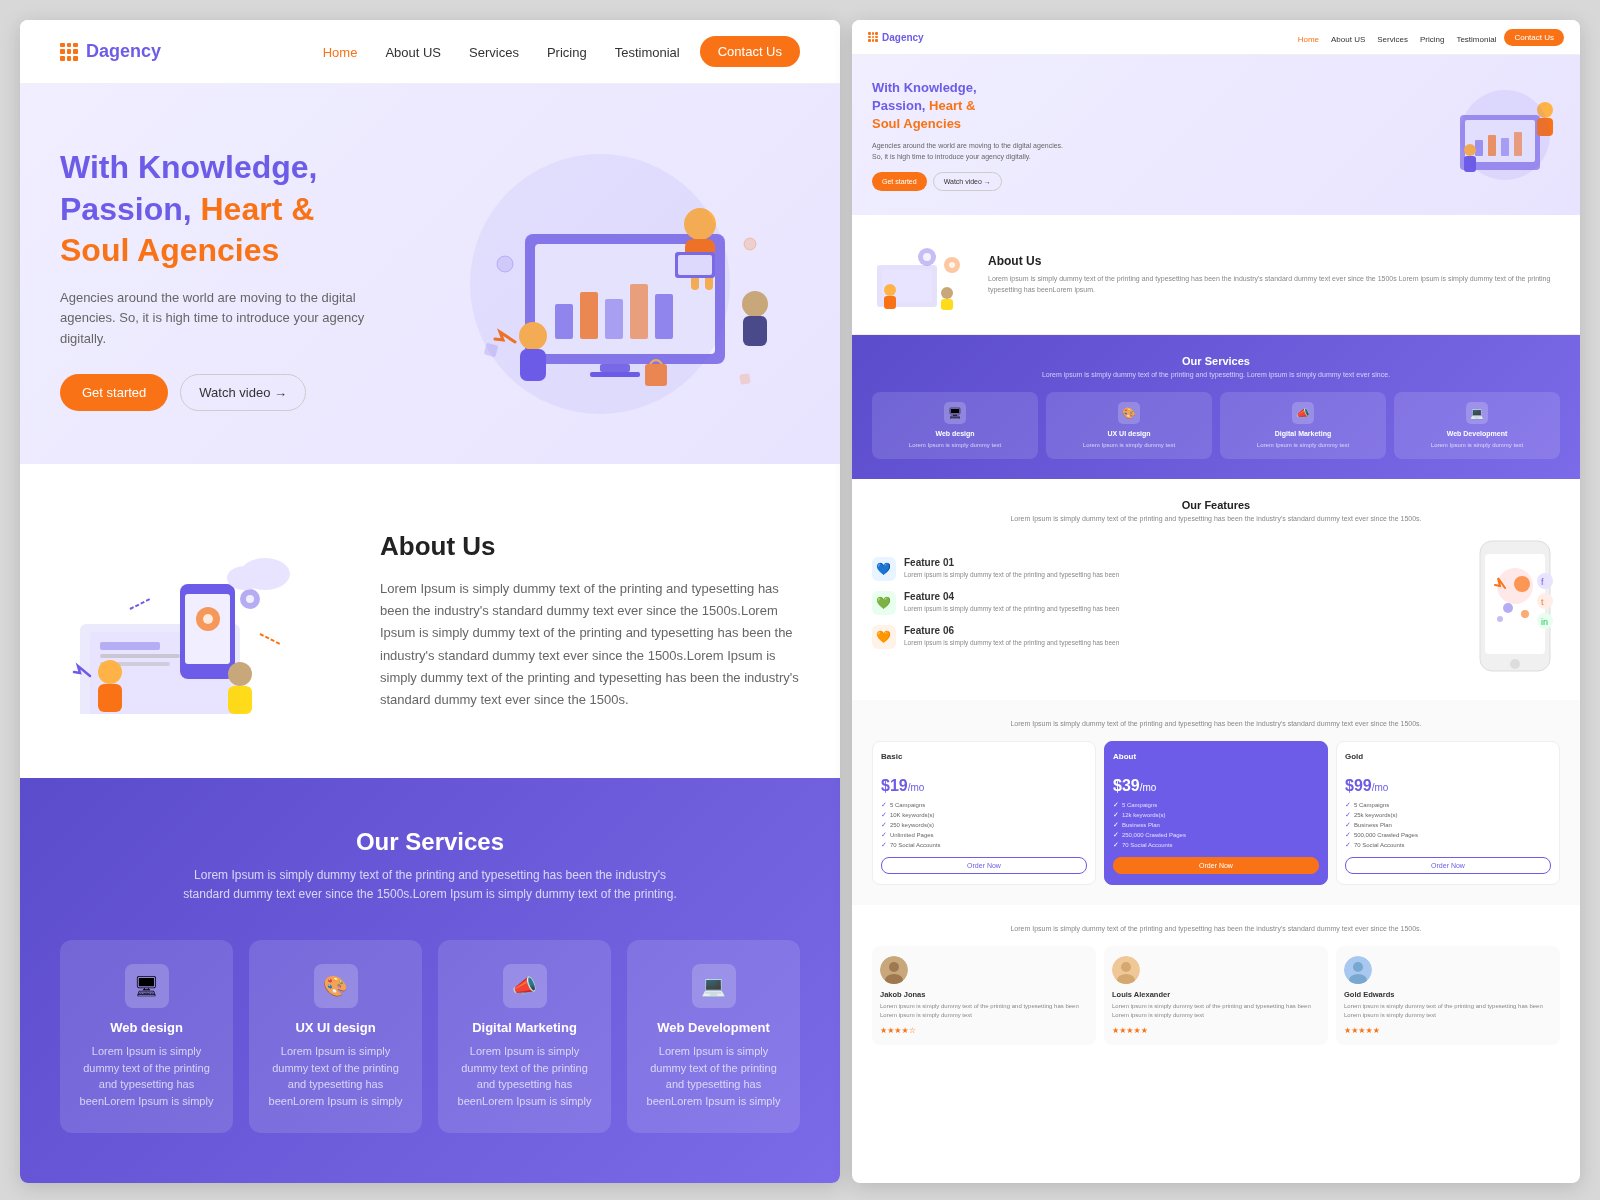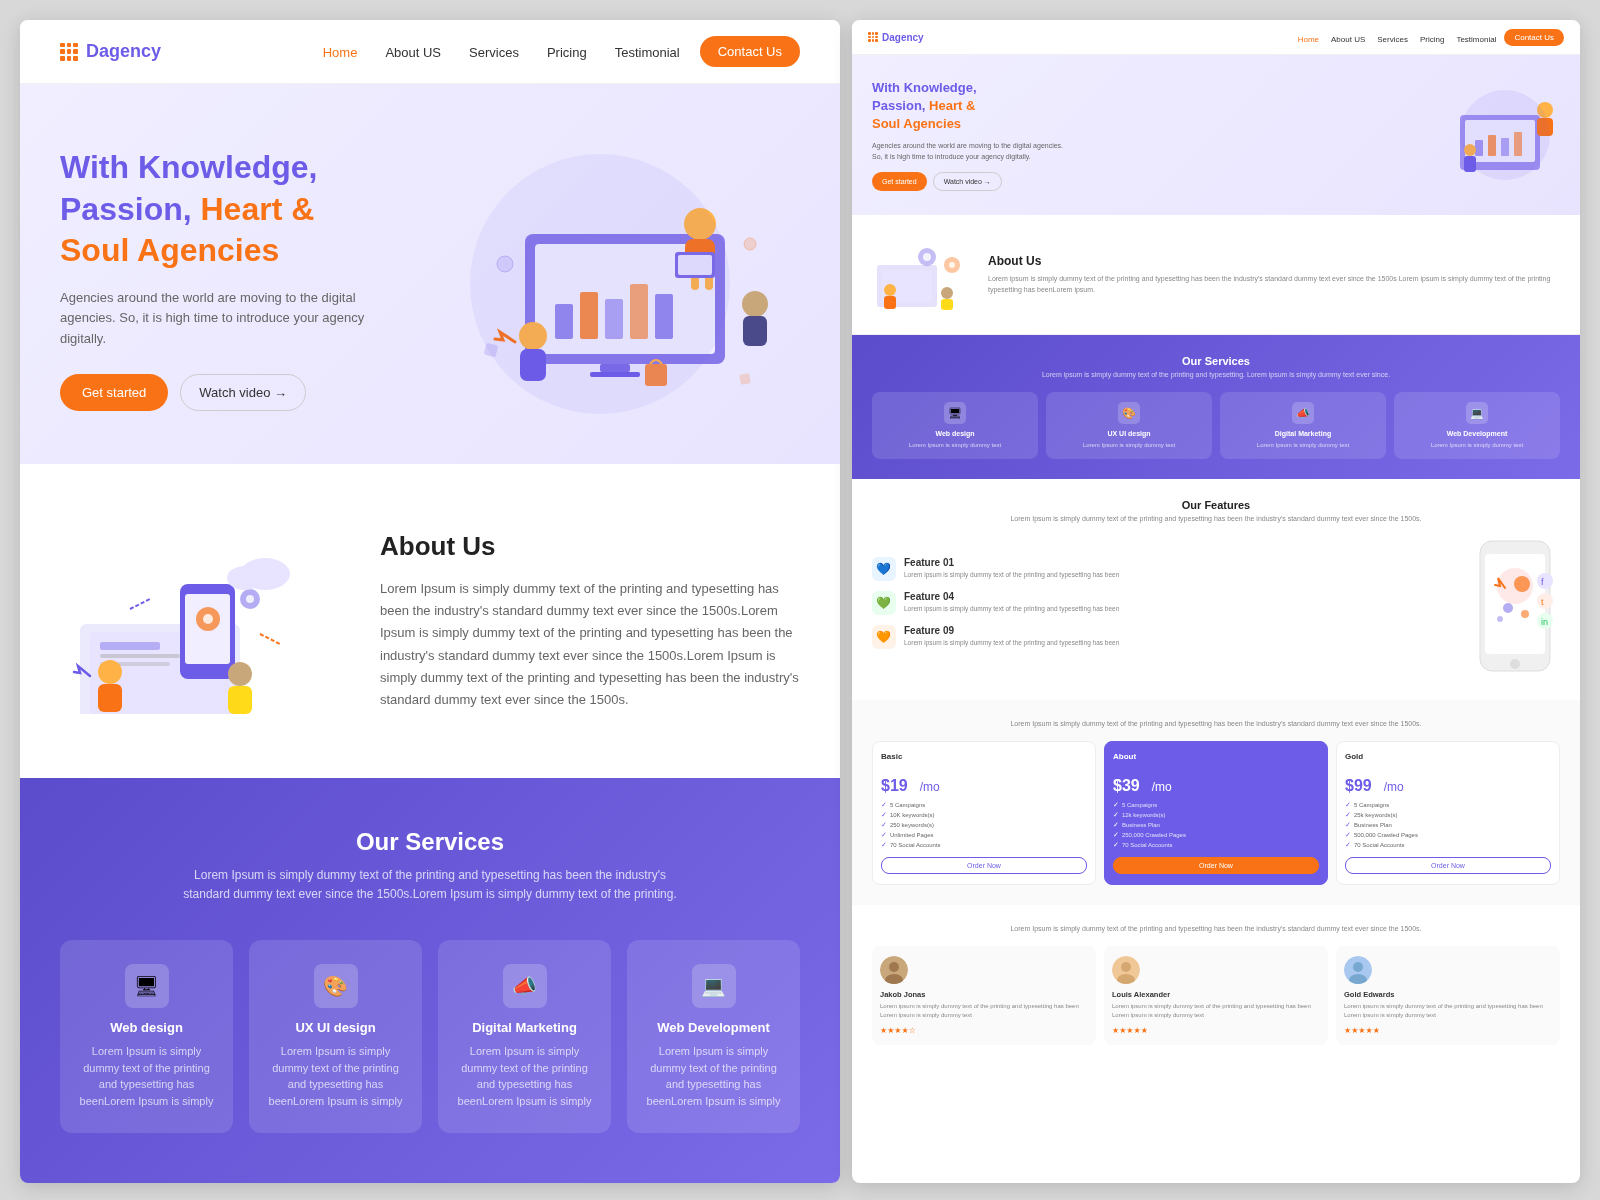"Feature 09" h4 { text: 09 -> 06 }
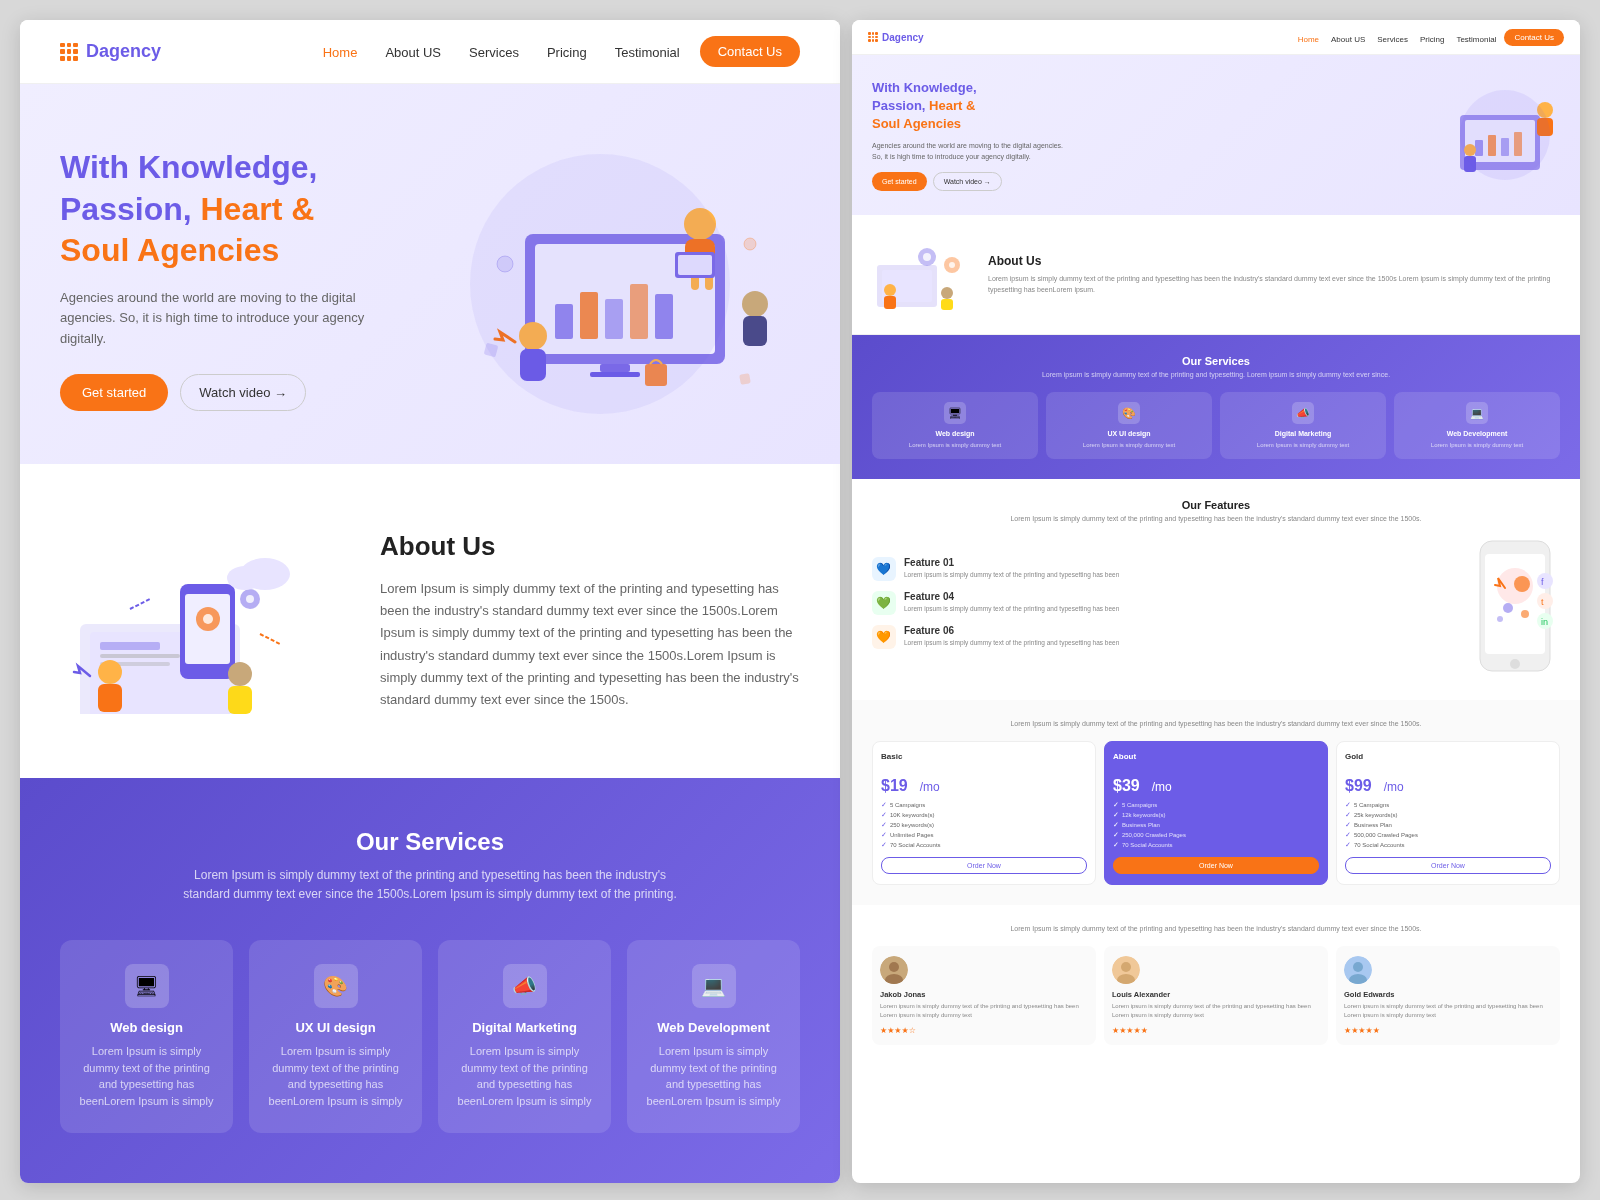"/mo" .r-price-amount span { font-size: 12px -> 10px; margin-left: 12px -> none }
